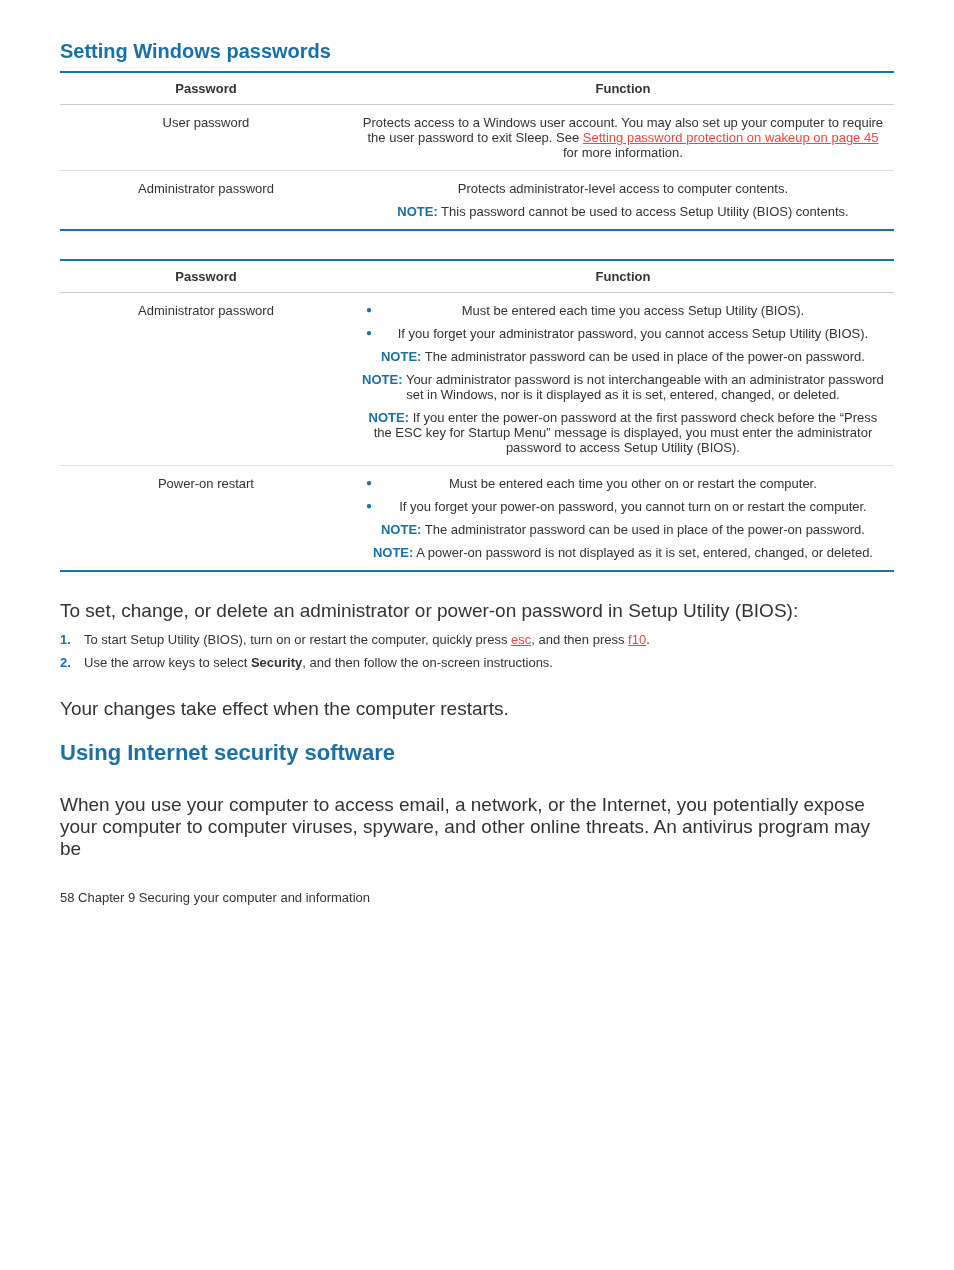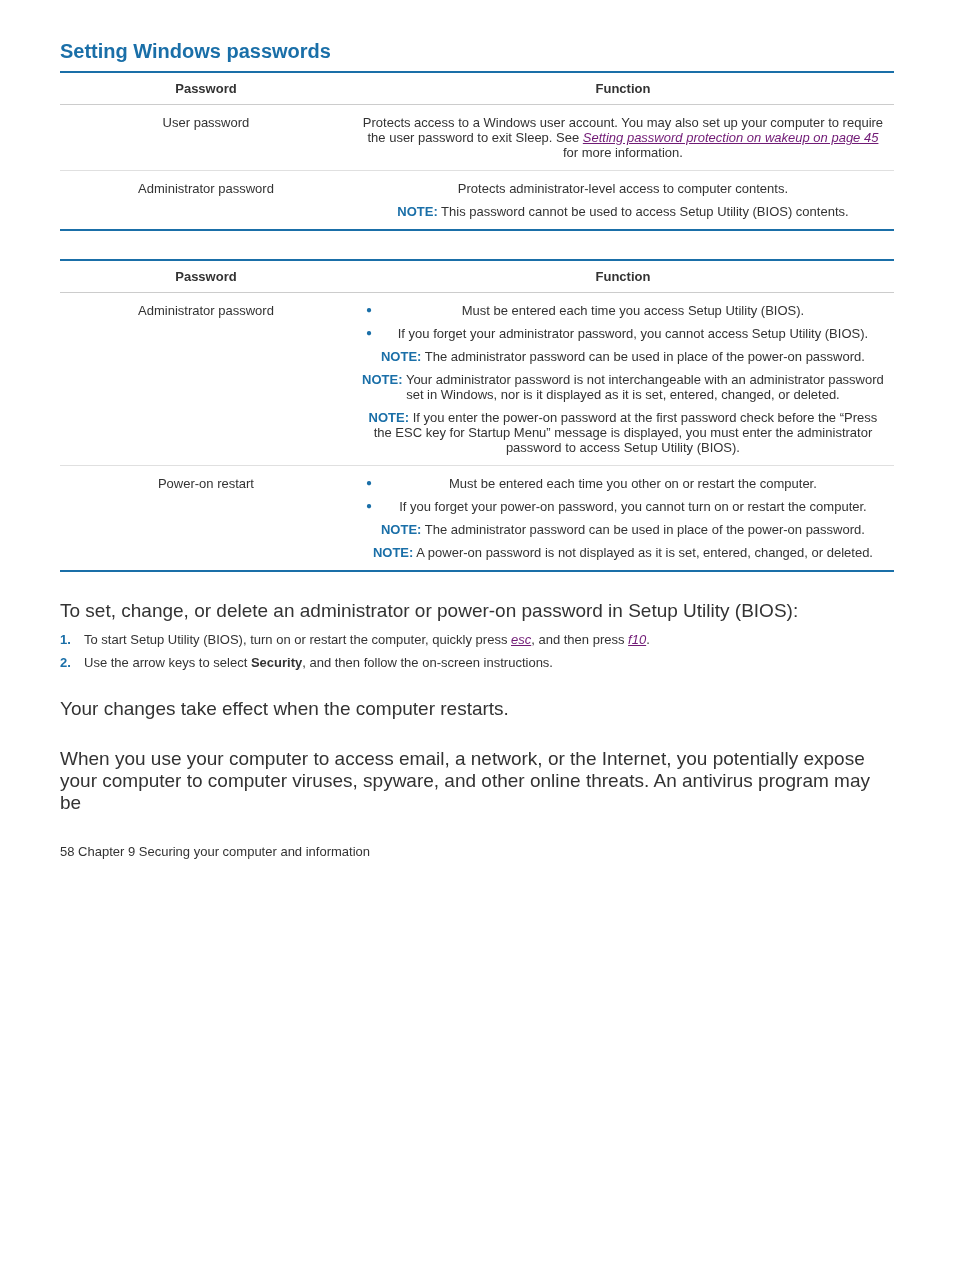"Setting password protection on wakeup" .link { color: #701a75 -> #ef4444; font-style: italic -> none }
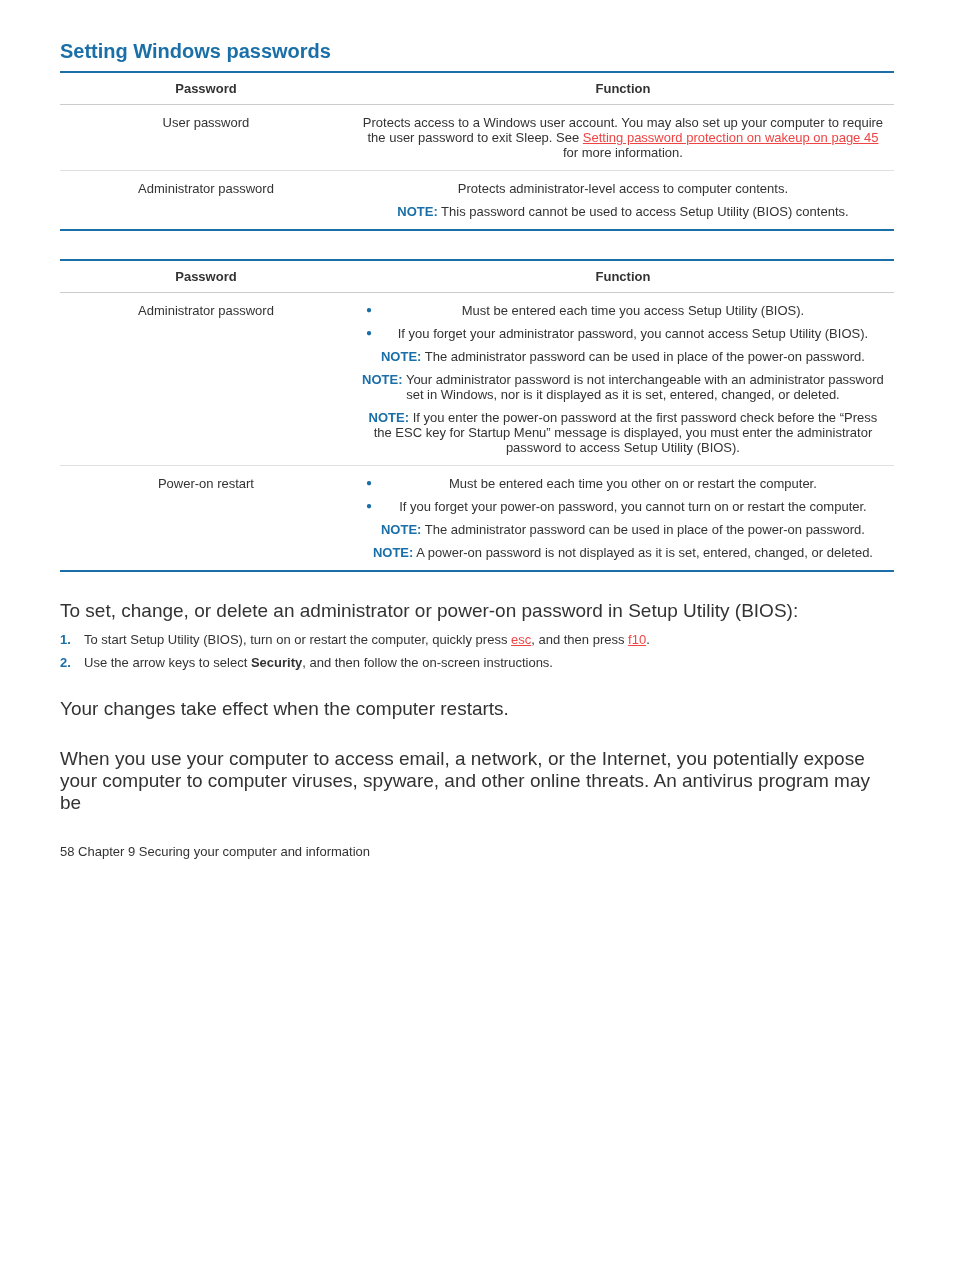"Using Internet security software" h1.big-section-title { html: none -> <h1>Using Internet security software</h1> }
